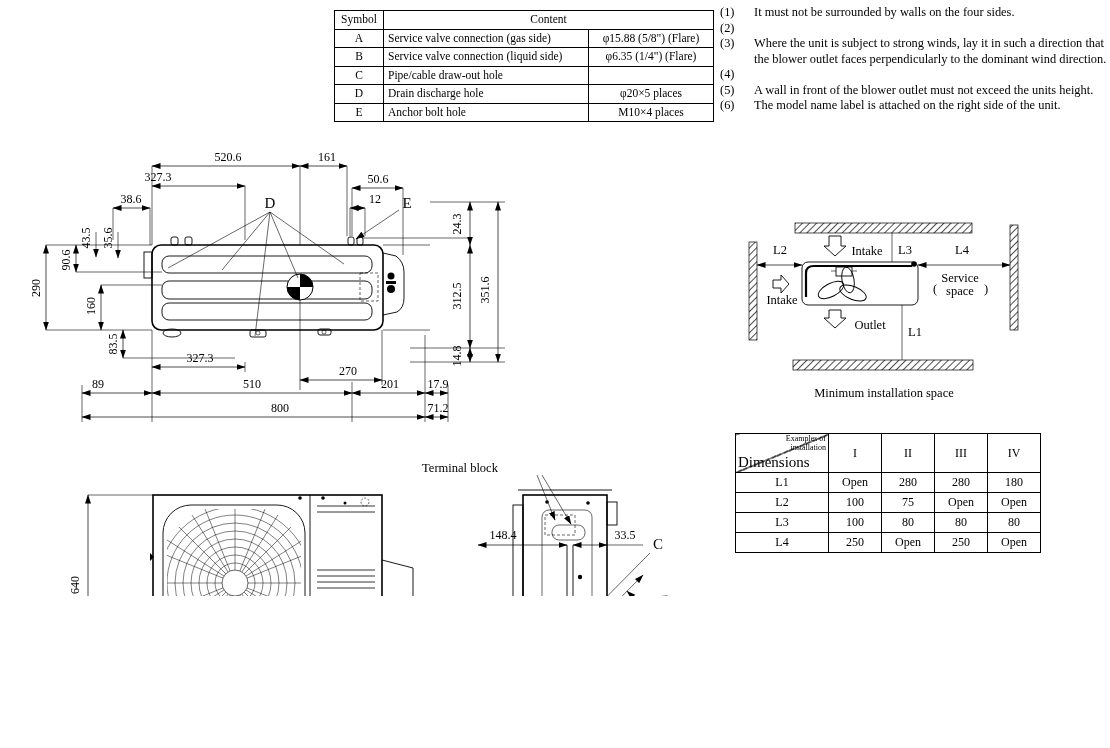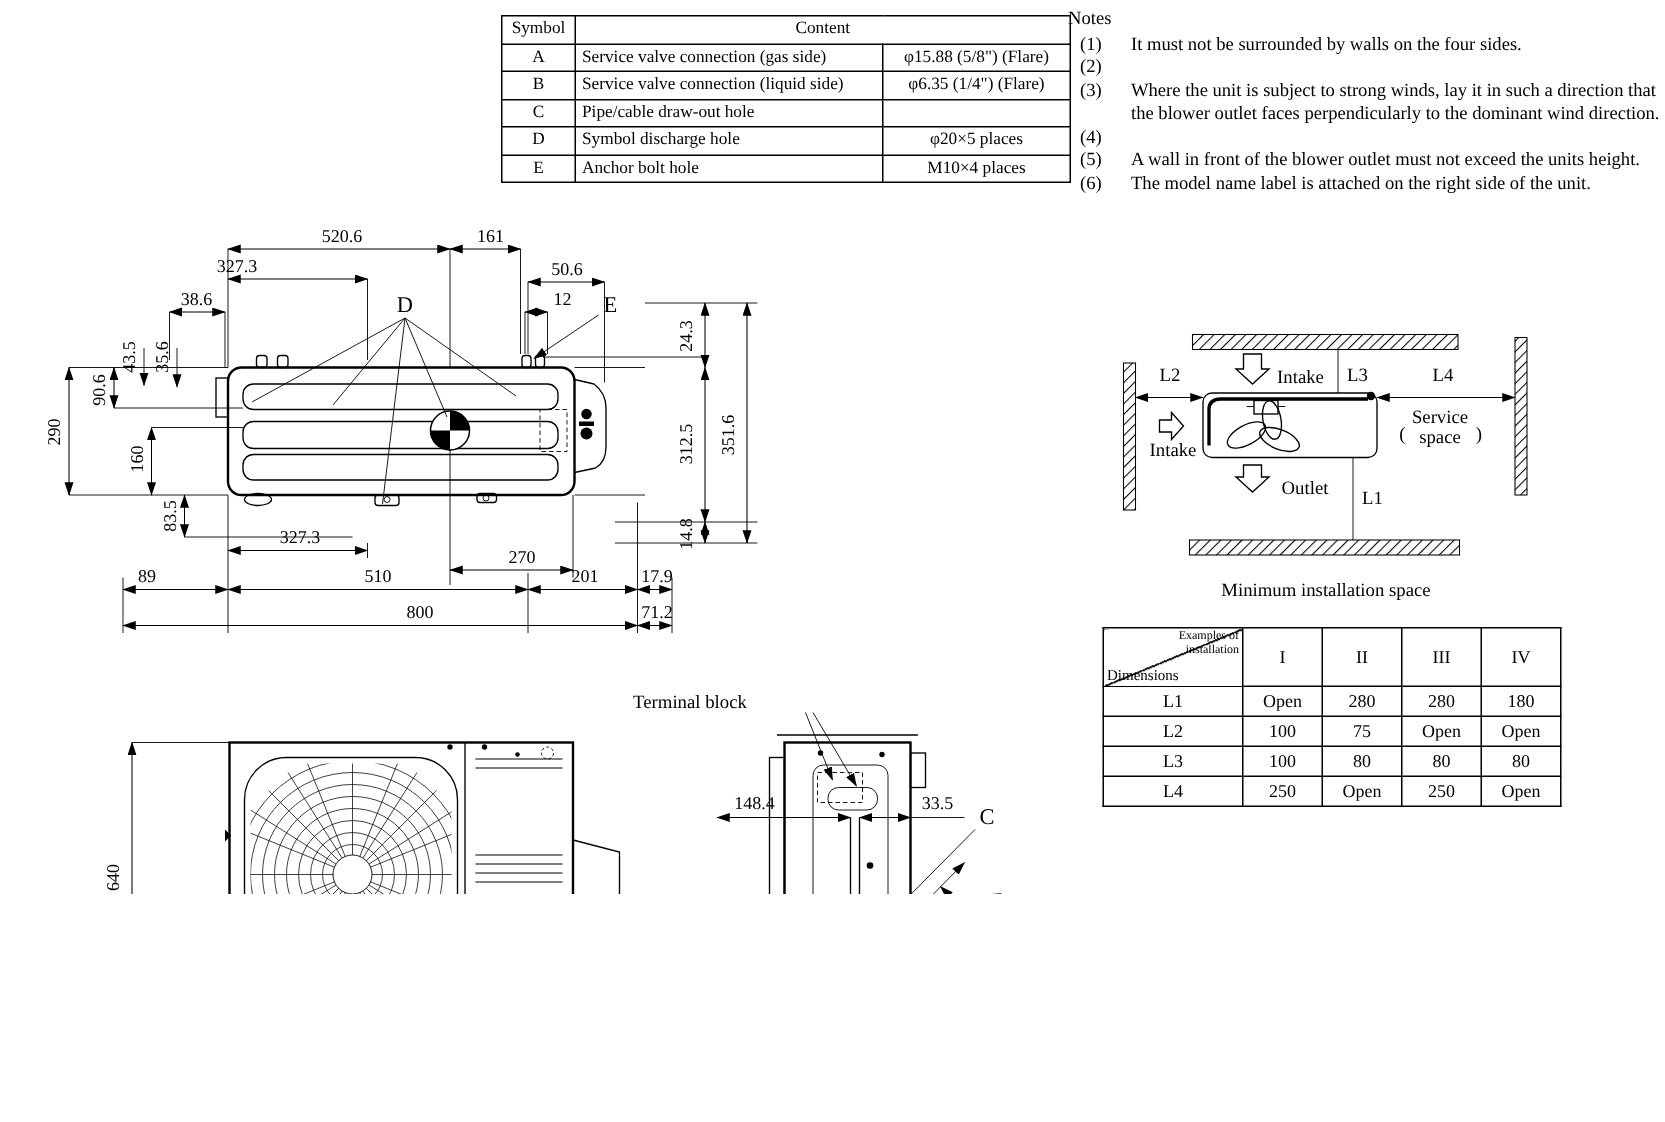"Notes" div.notes-title { html: <div>Notes</div> -> none }
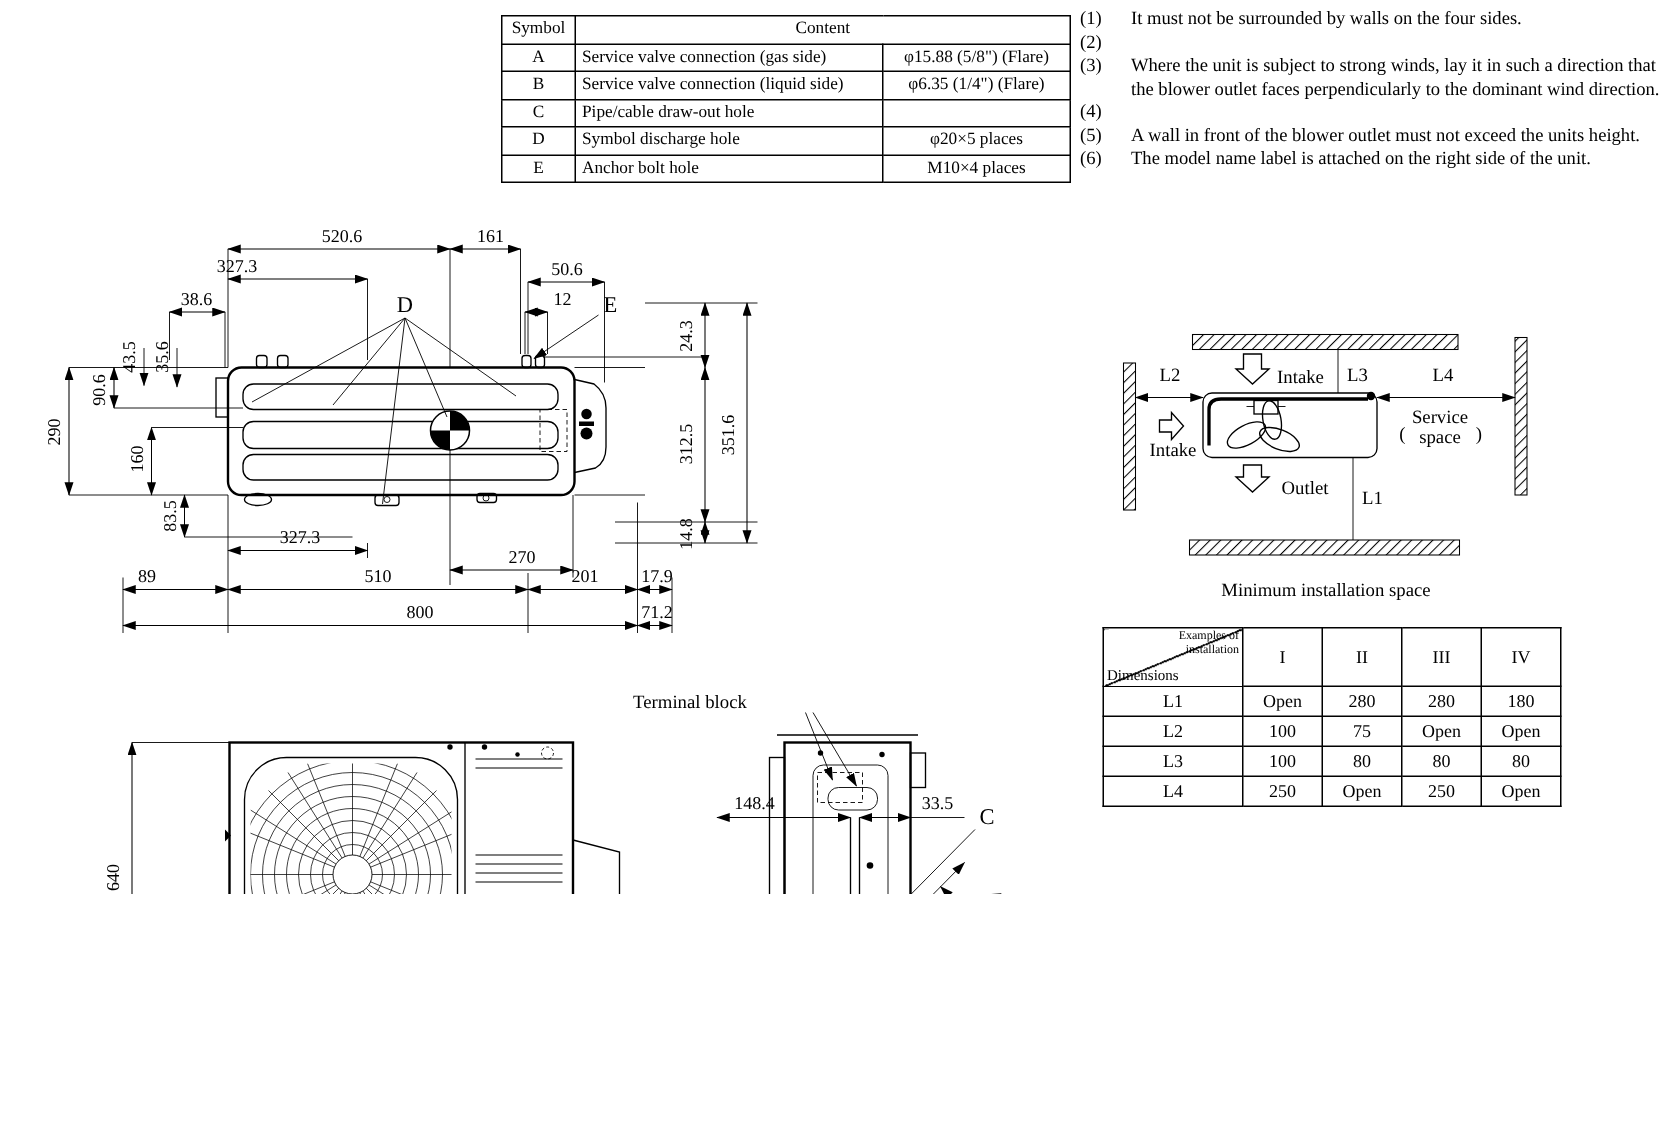"Symbol discharge hole" td.c-desc { text: Symbol -> Drain }
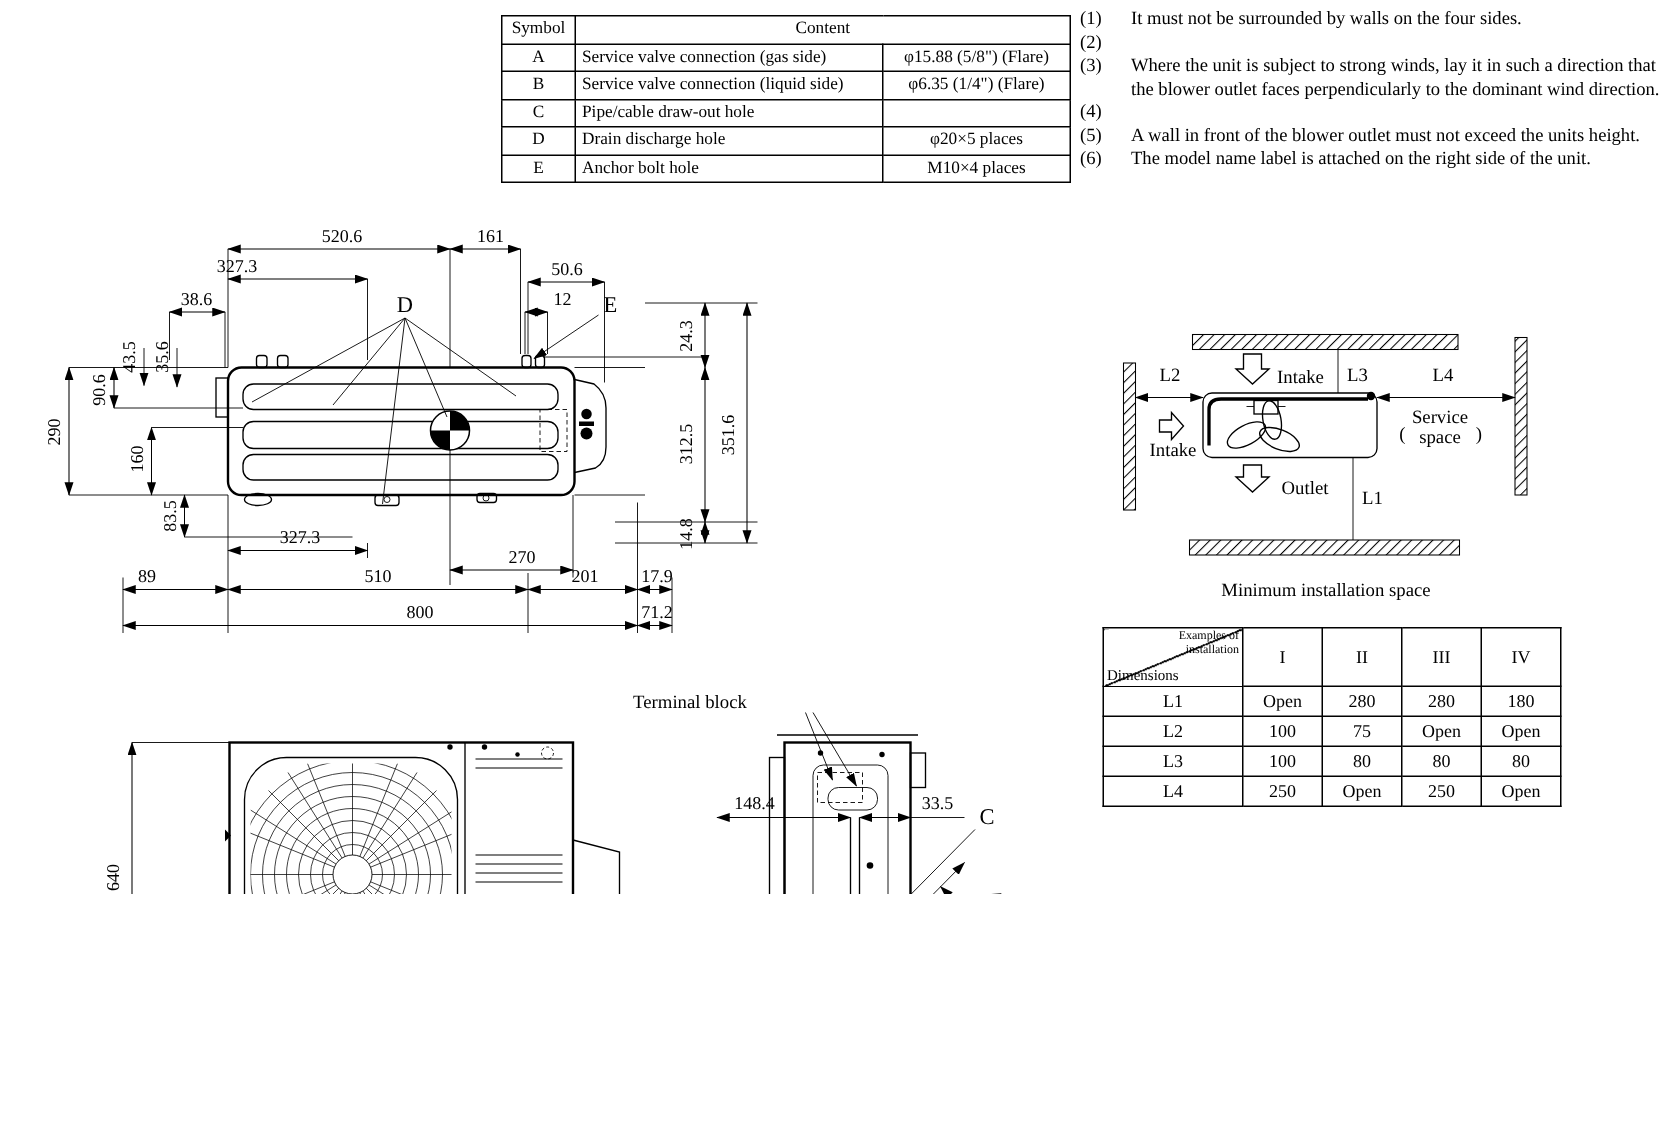"Examples of installation" .install-table { top: 418px -> 433px }
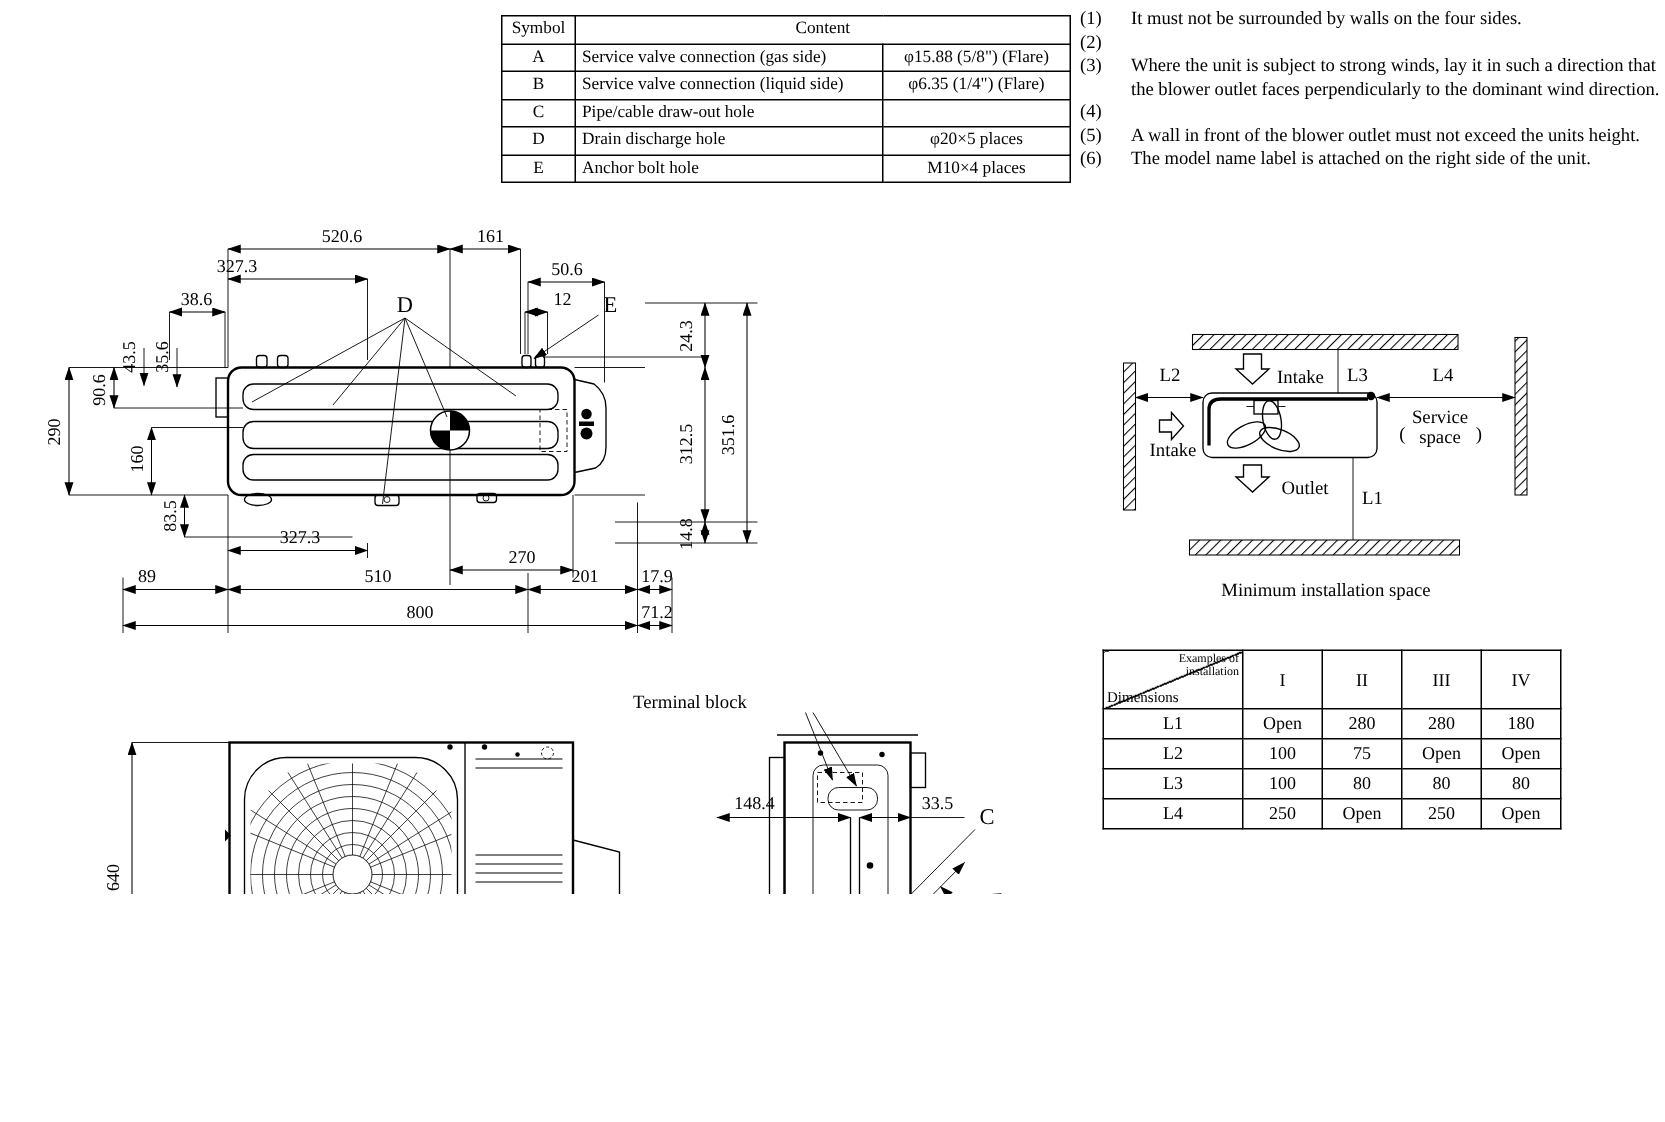"Dimensions" .corner-bottom { font-size: 10px -> 15px }
